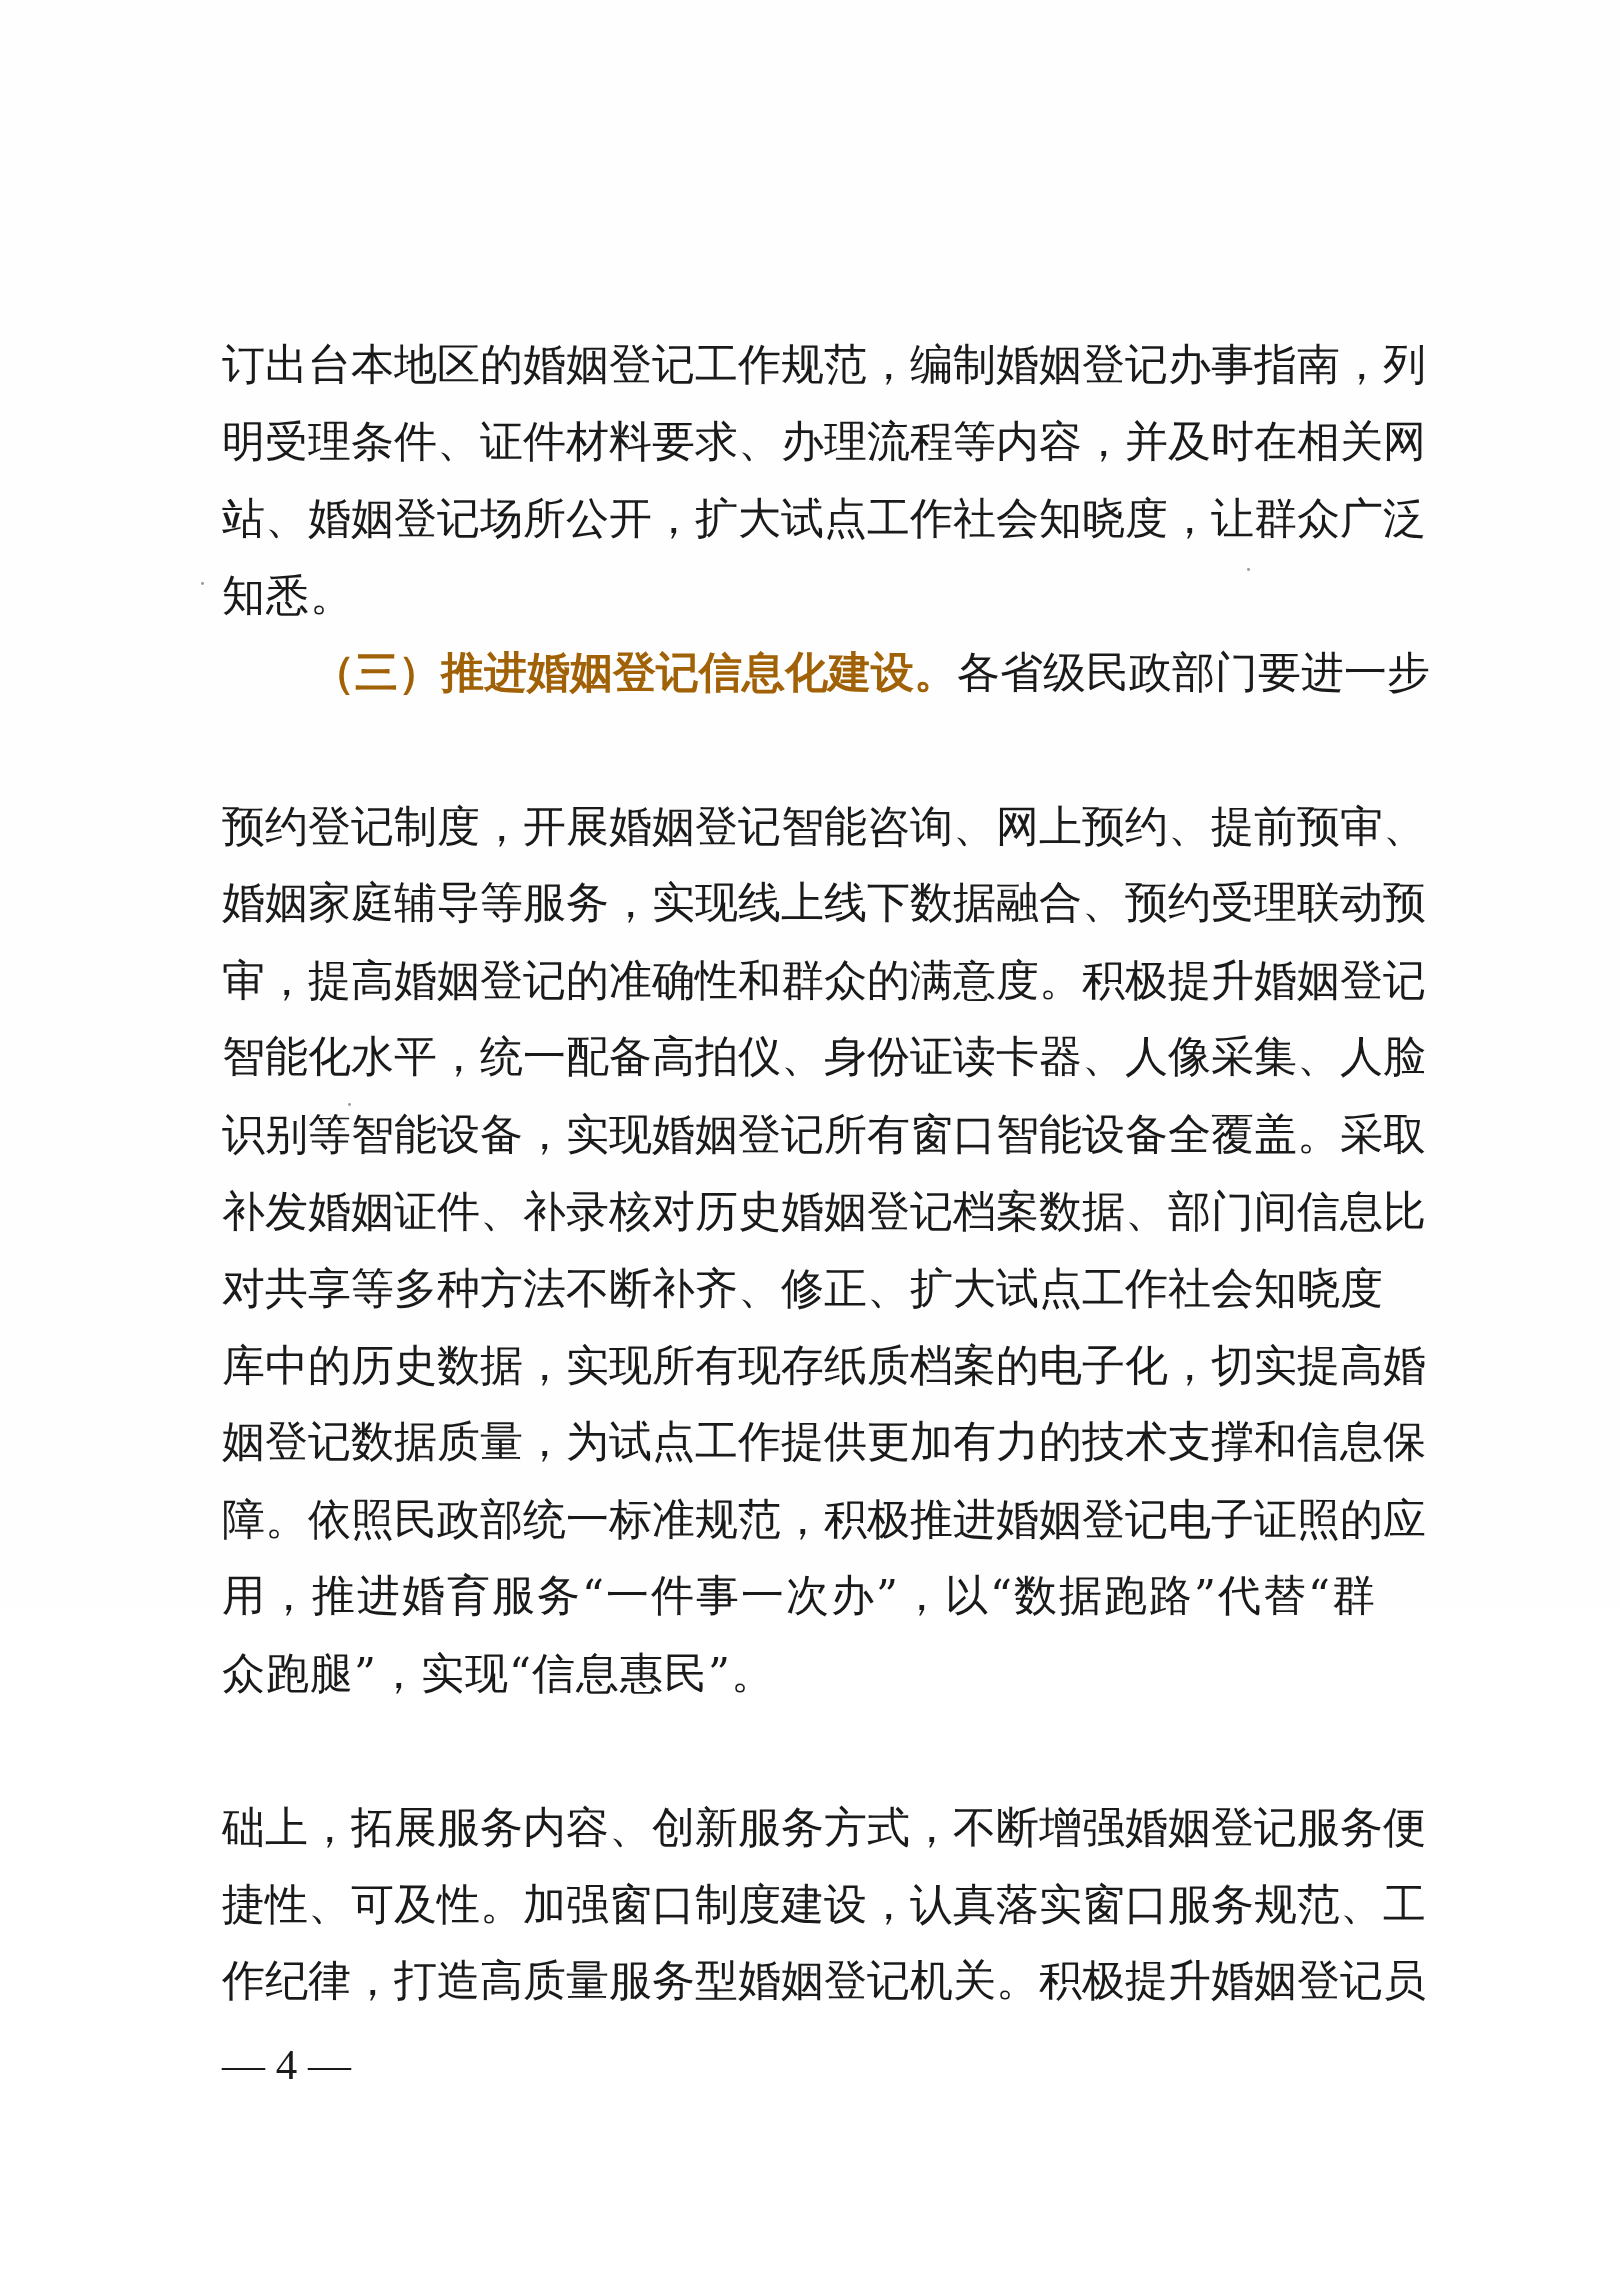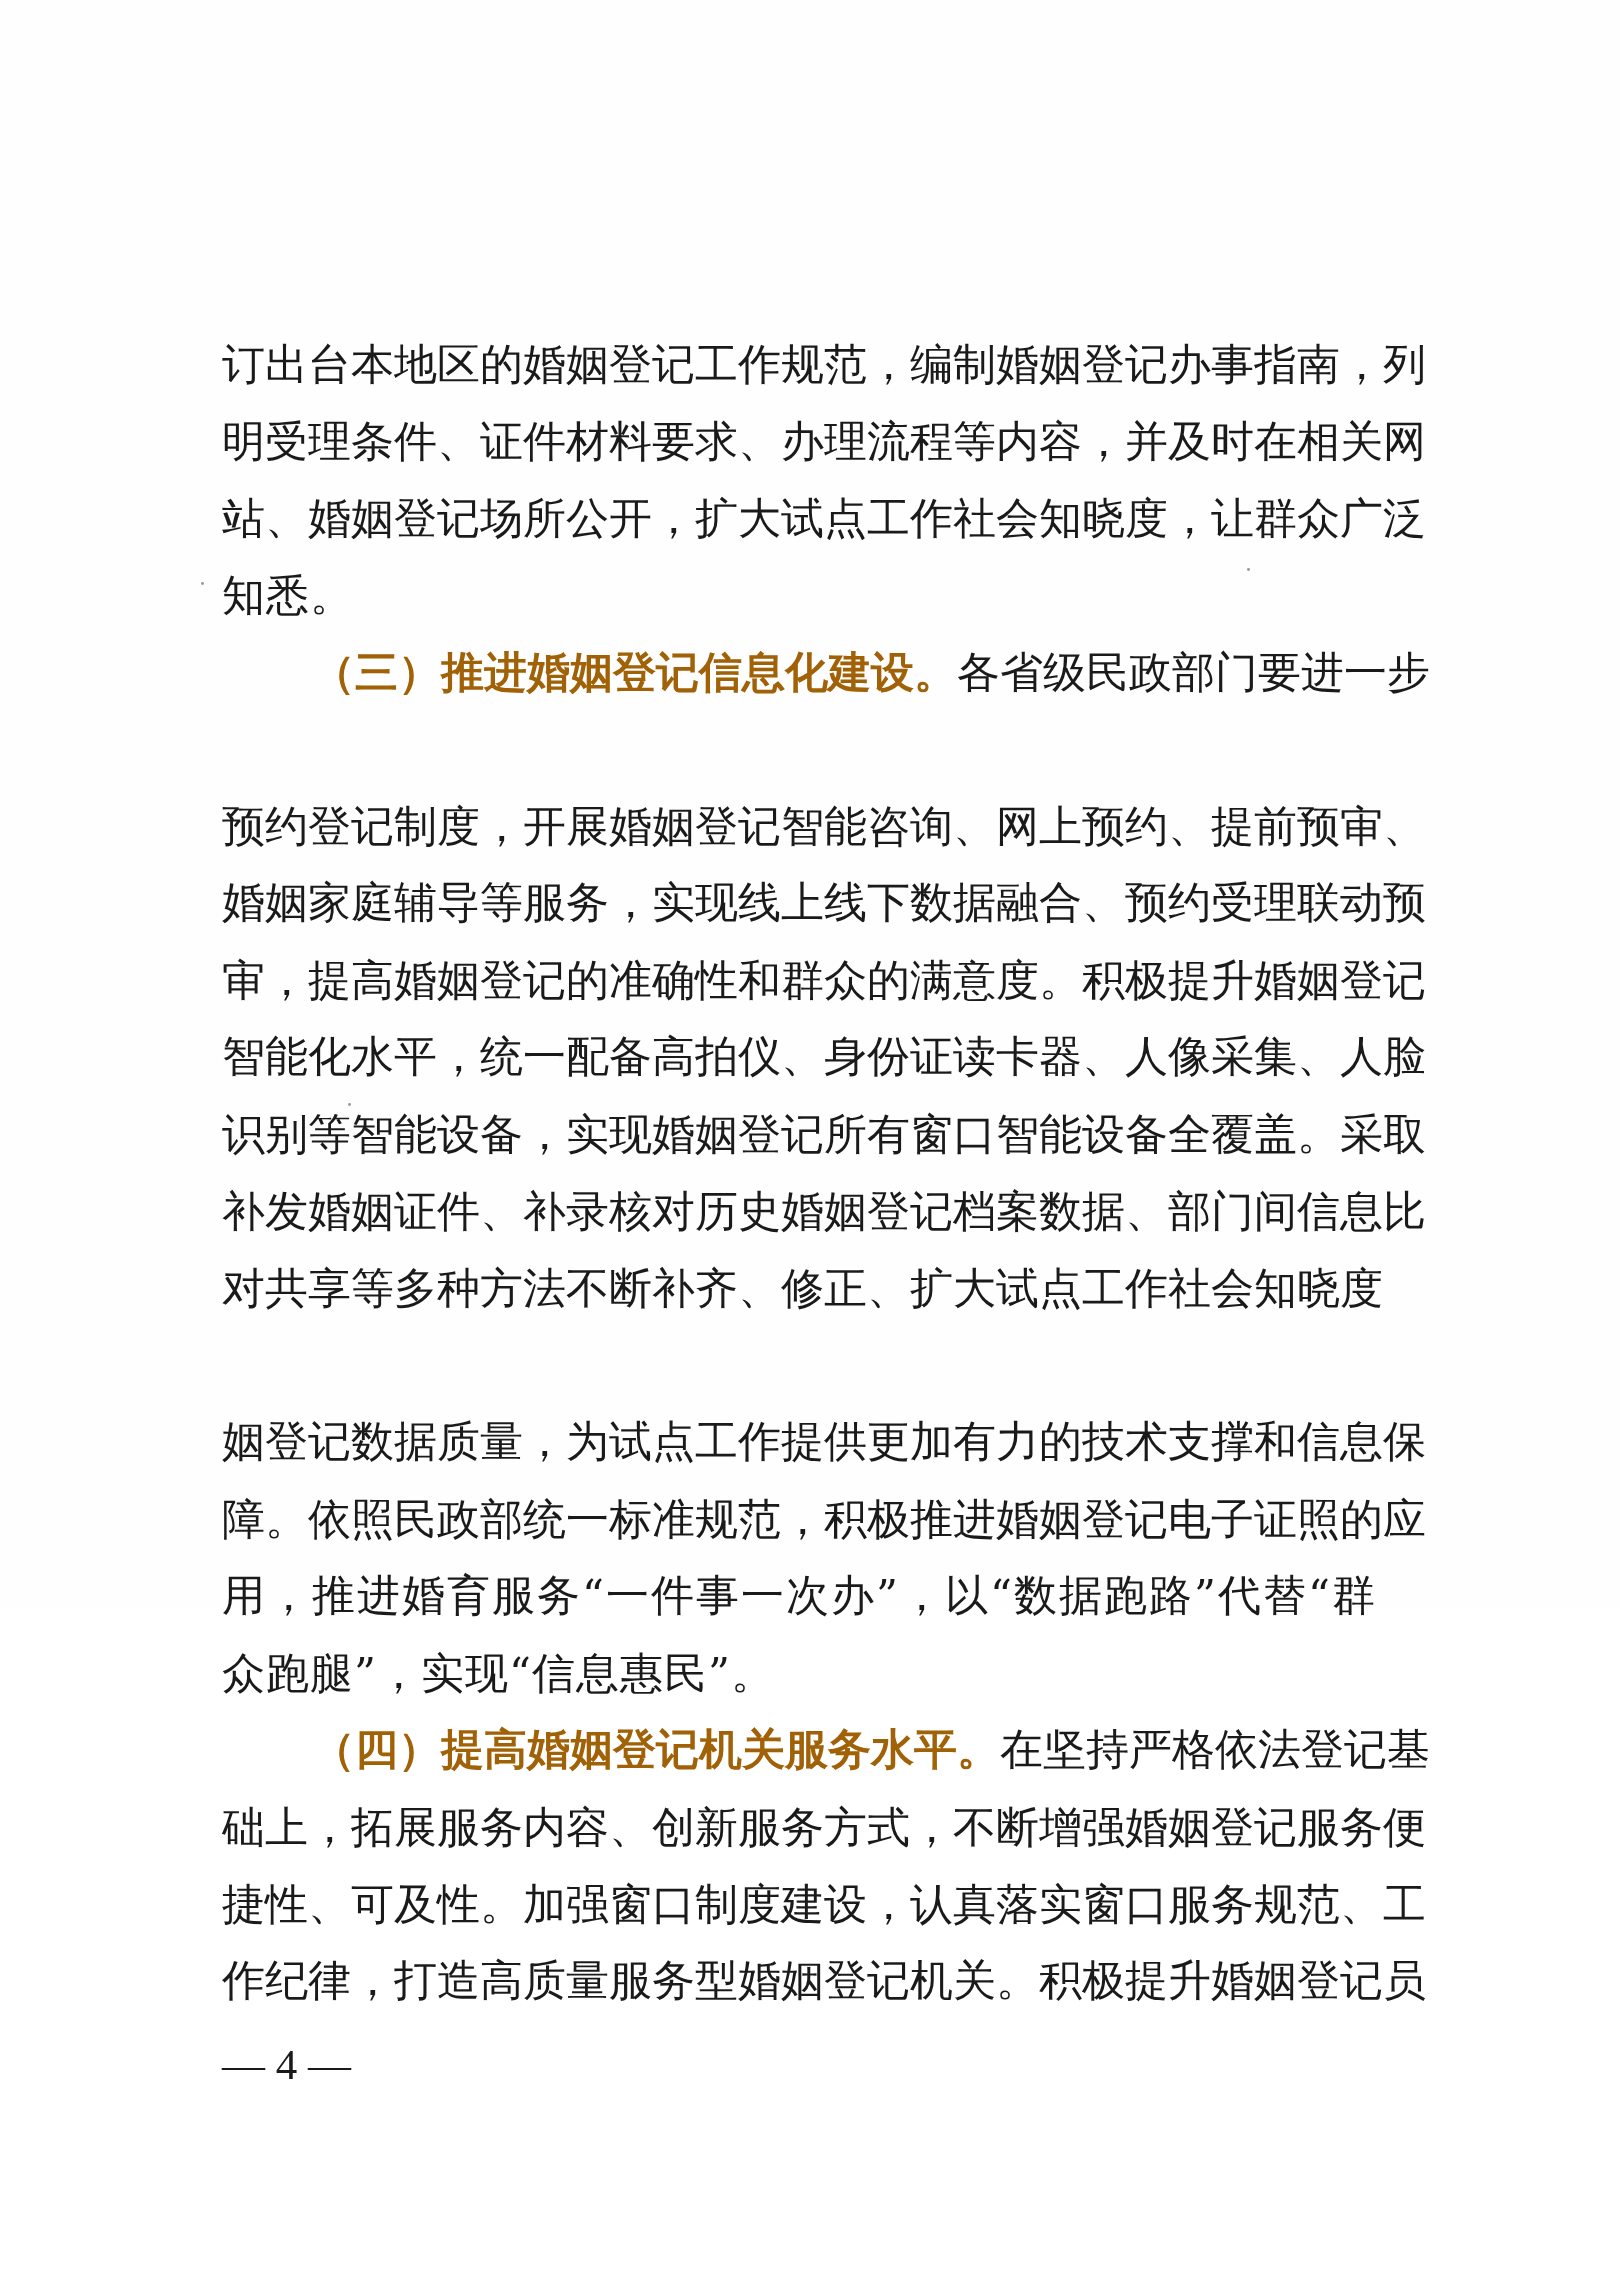"库中的历史数据，实现所有现存纸质档案的电子化，切实提高婚" div.line { html: none -> <div>库中的历史数据，实现所有现存纸质档案的电子化，切实提高婚</div> }
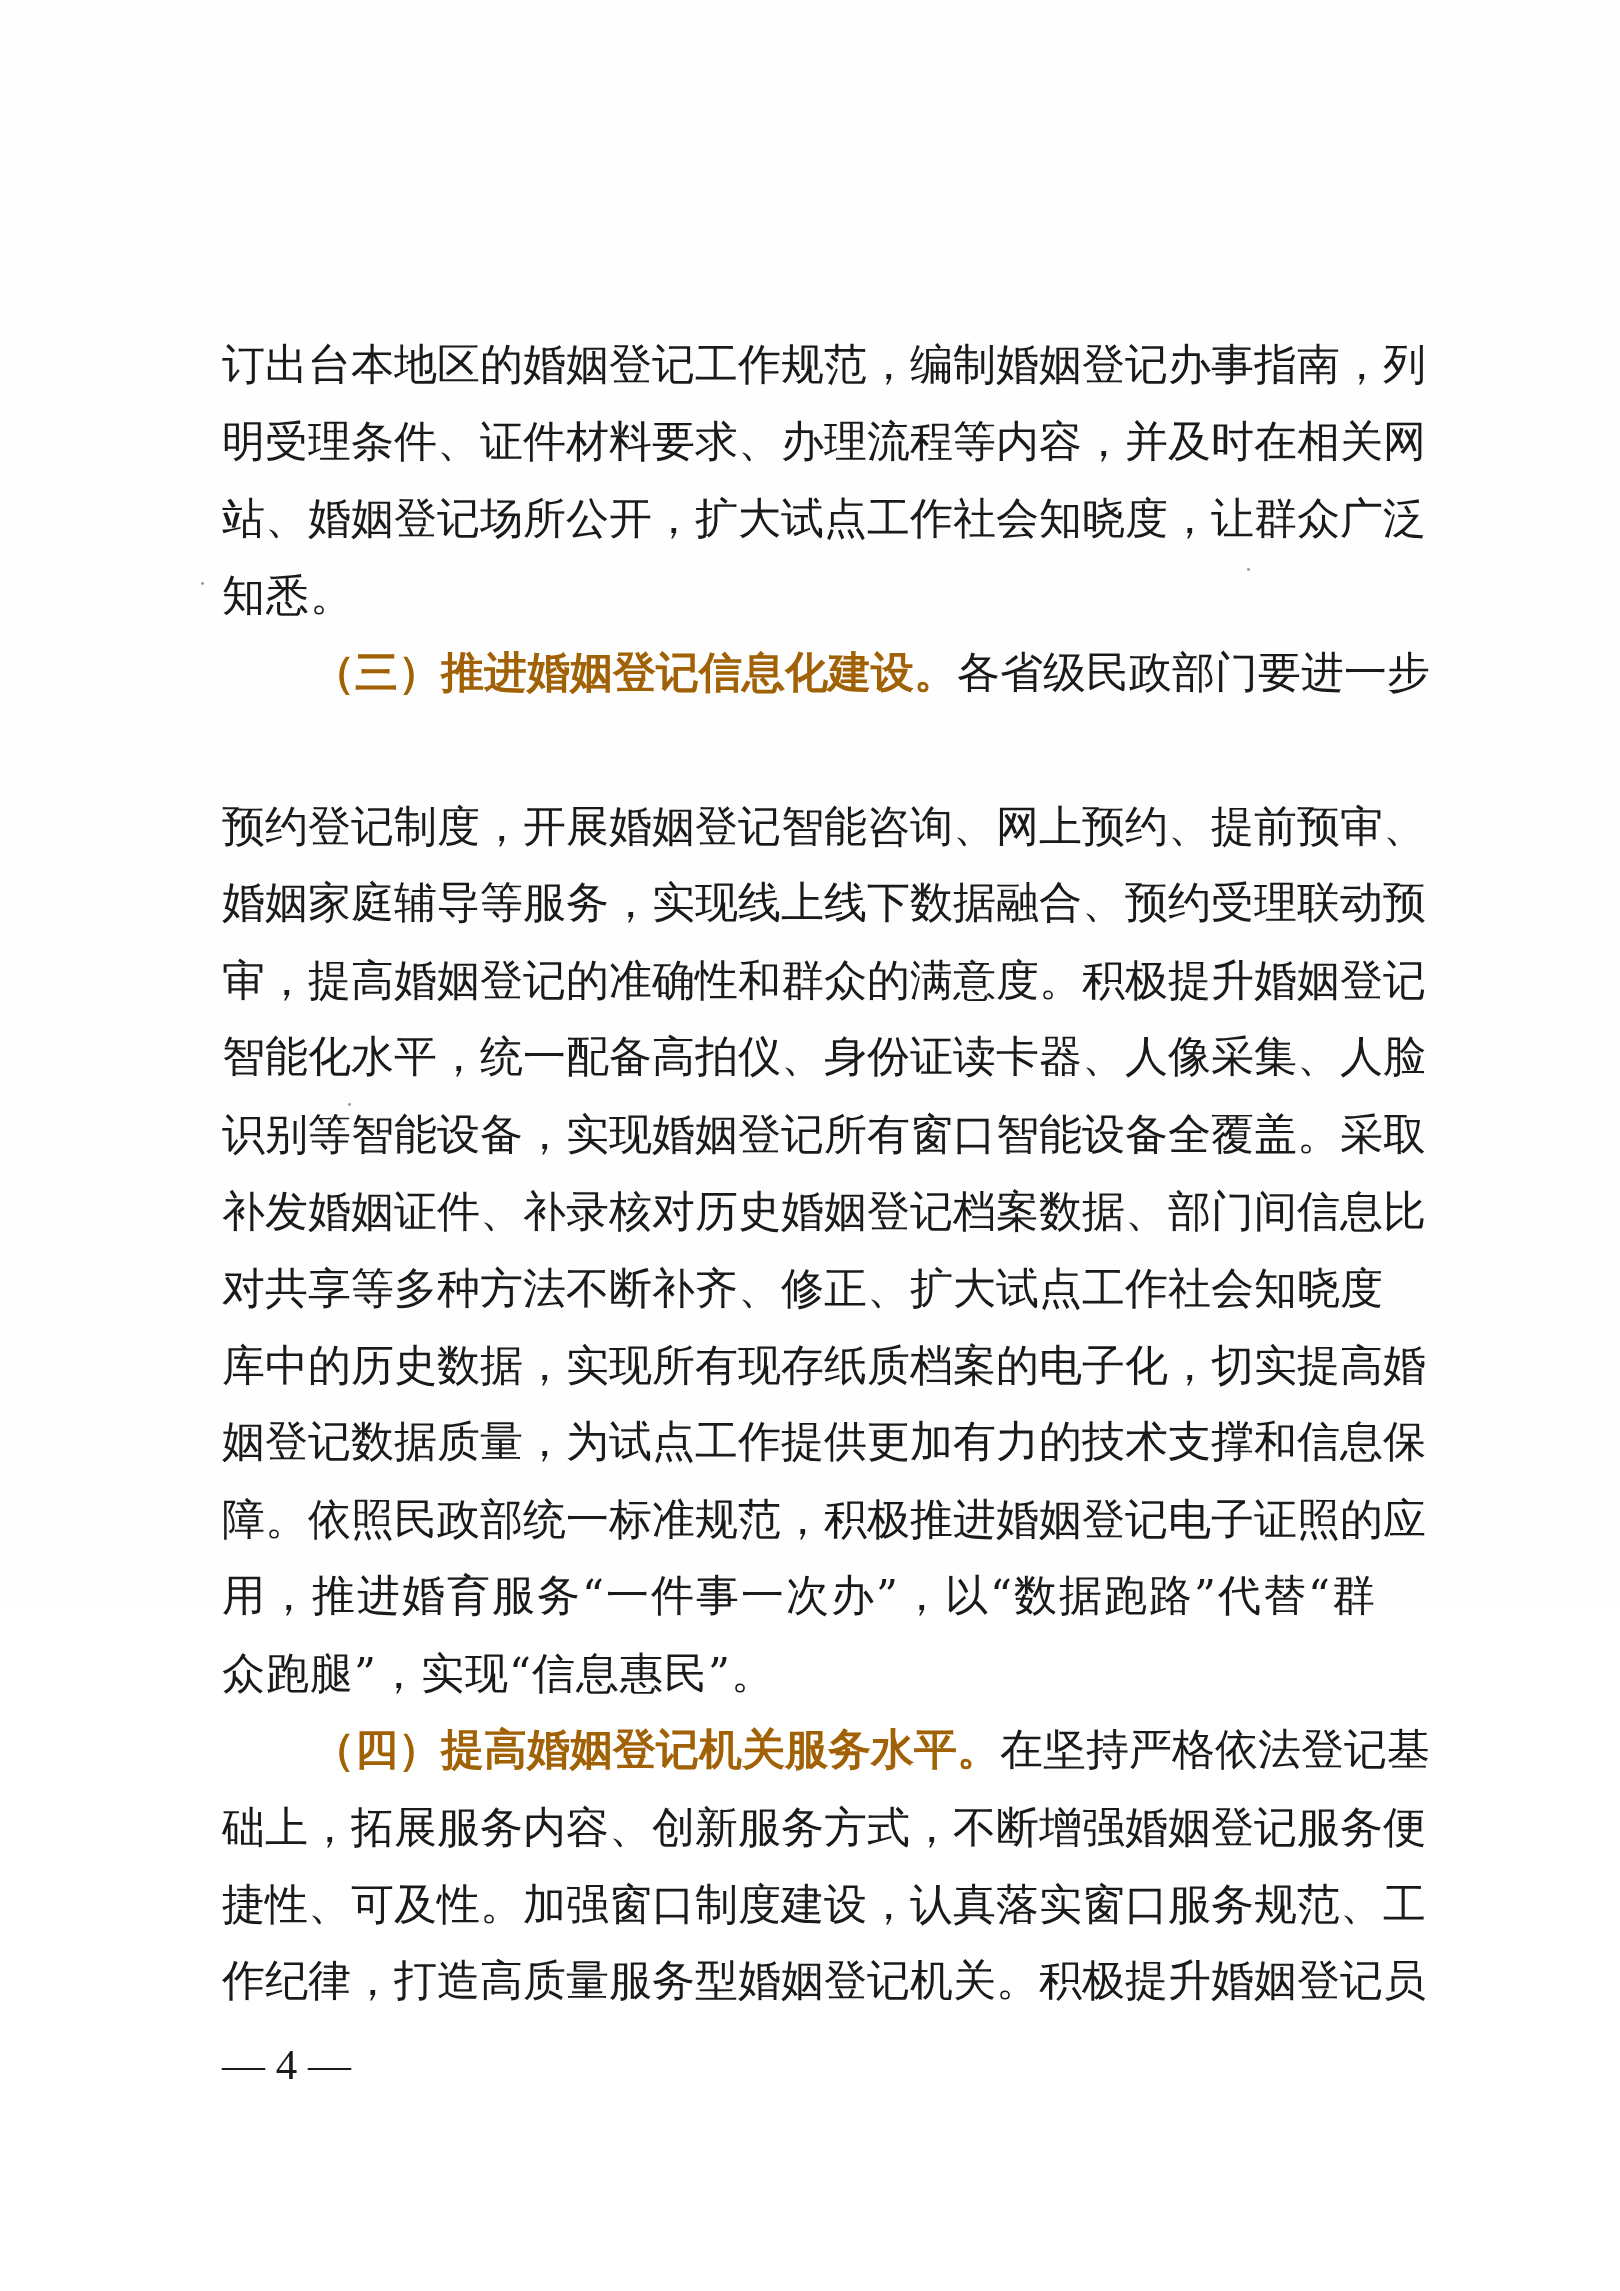"（四）提高婚姻登记机关服务水平。在坚持严格依法登记基" div.line { html: <div> <span>（四）提高婚姻登记机关服务水平。</span><span>在坚持严格依法登记基</span> </div> -> none }
